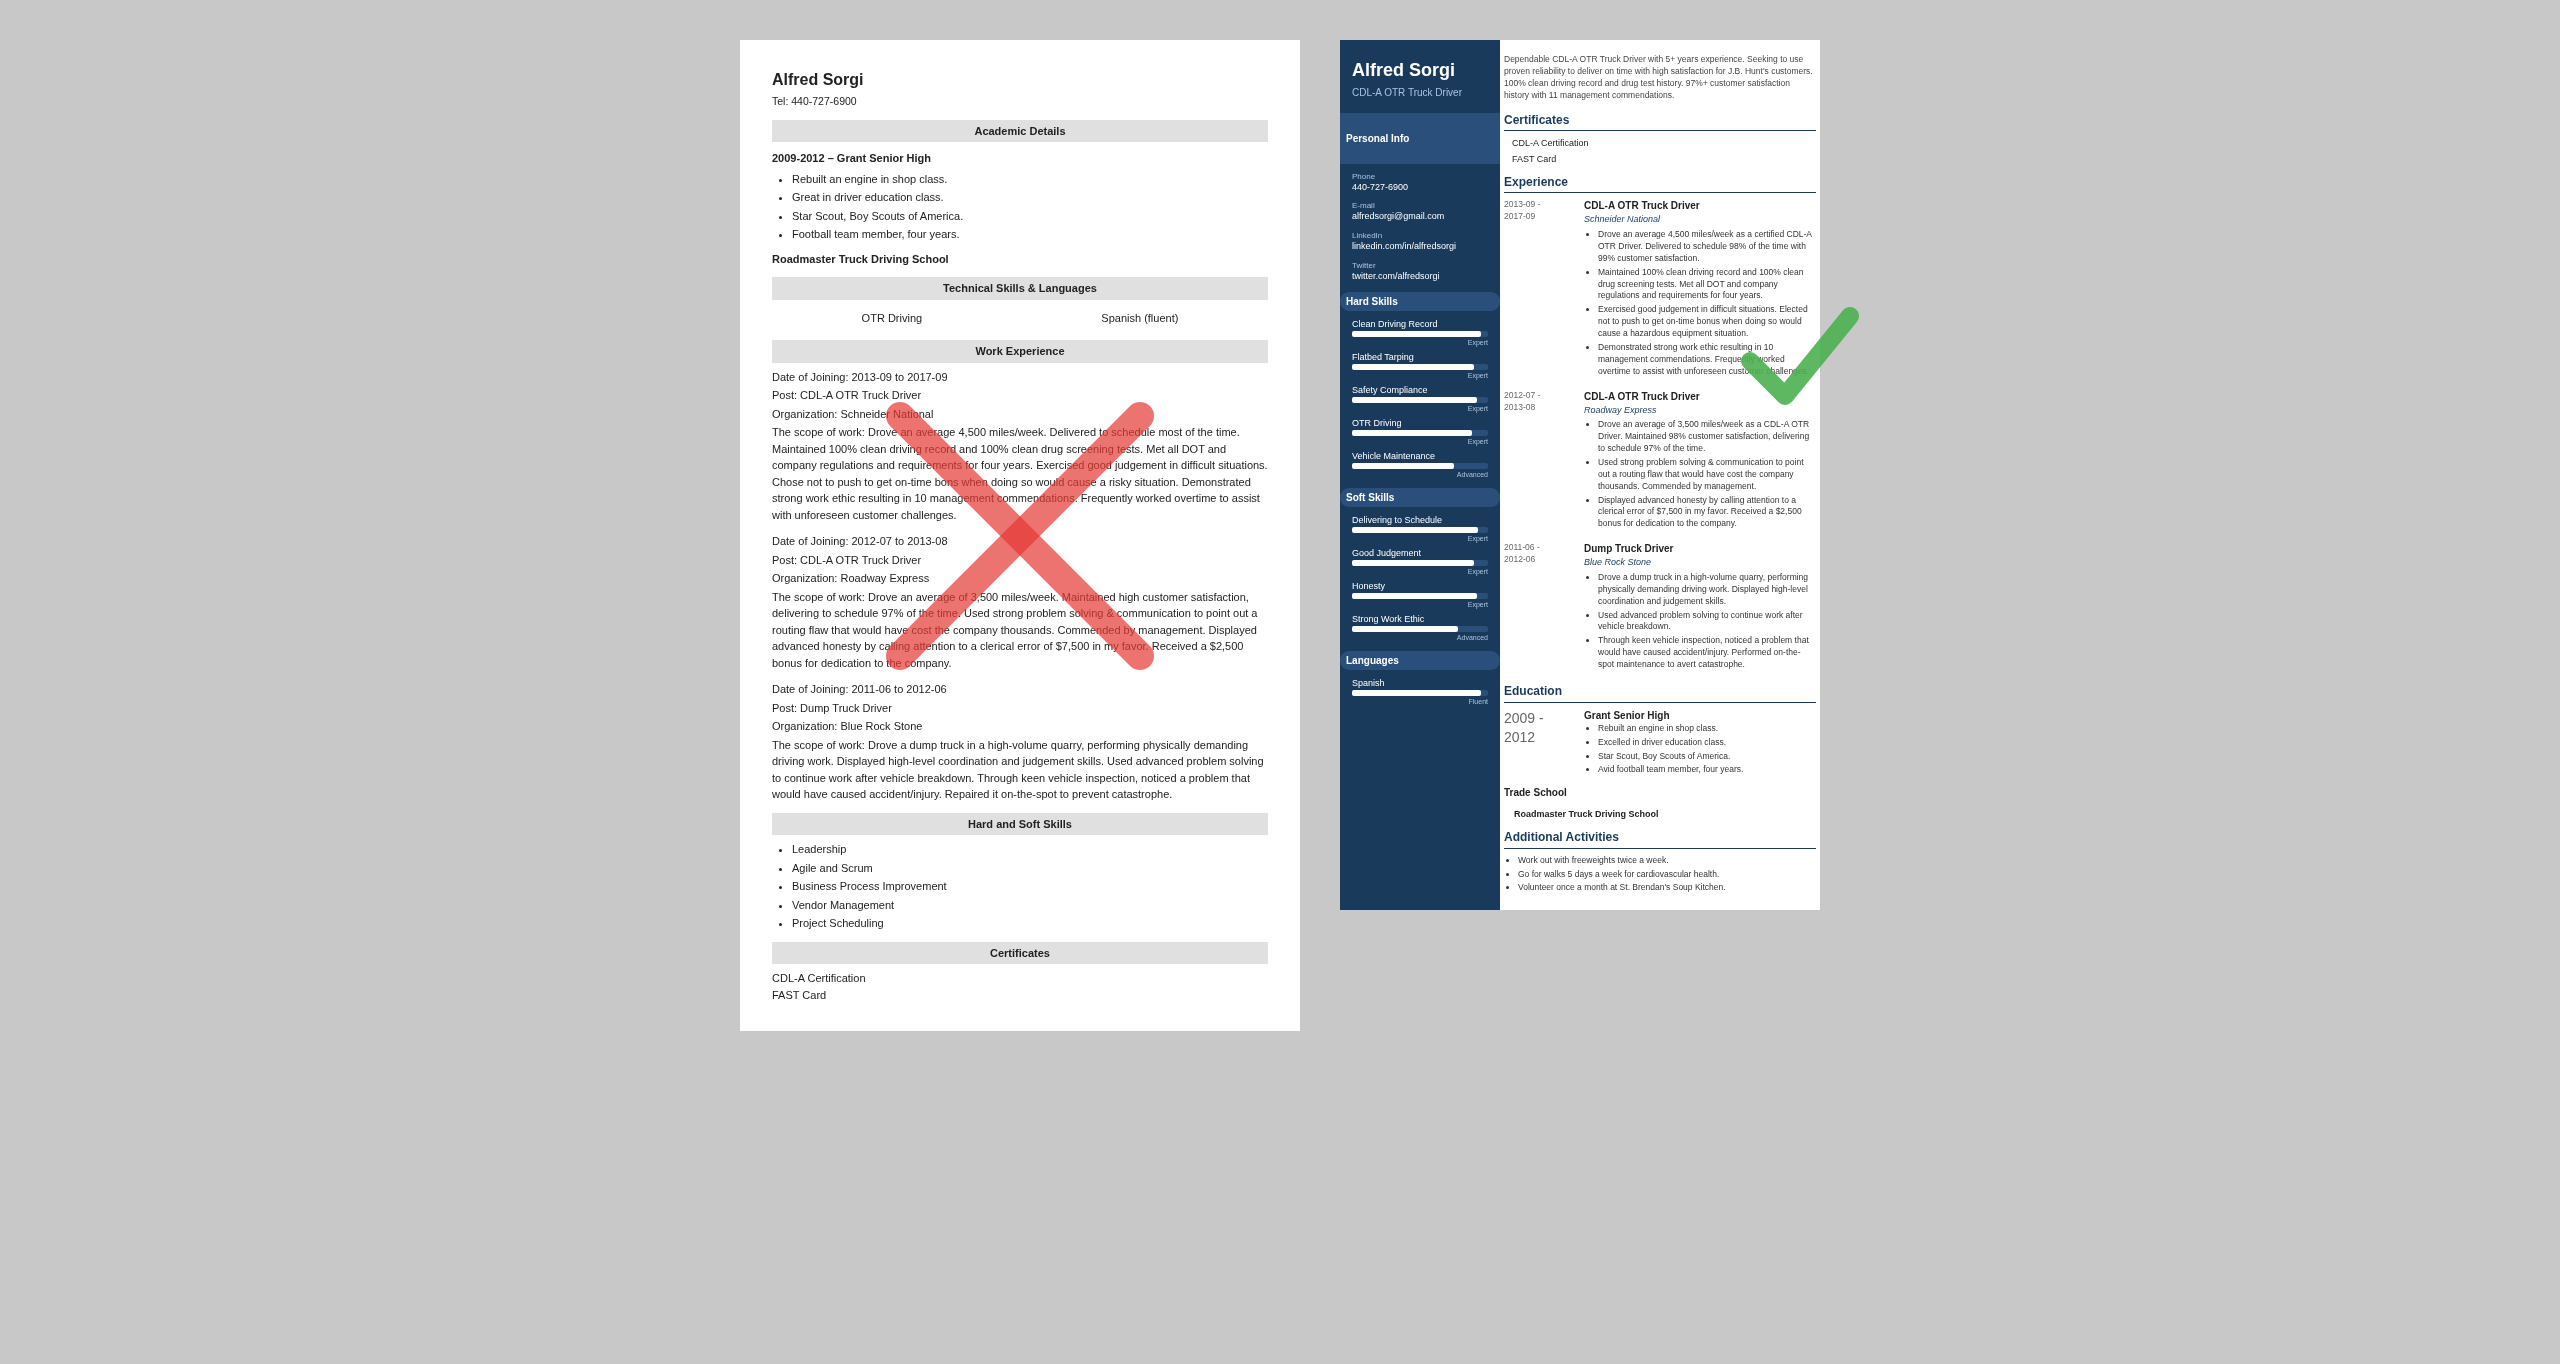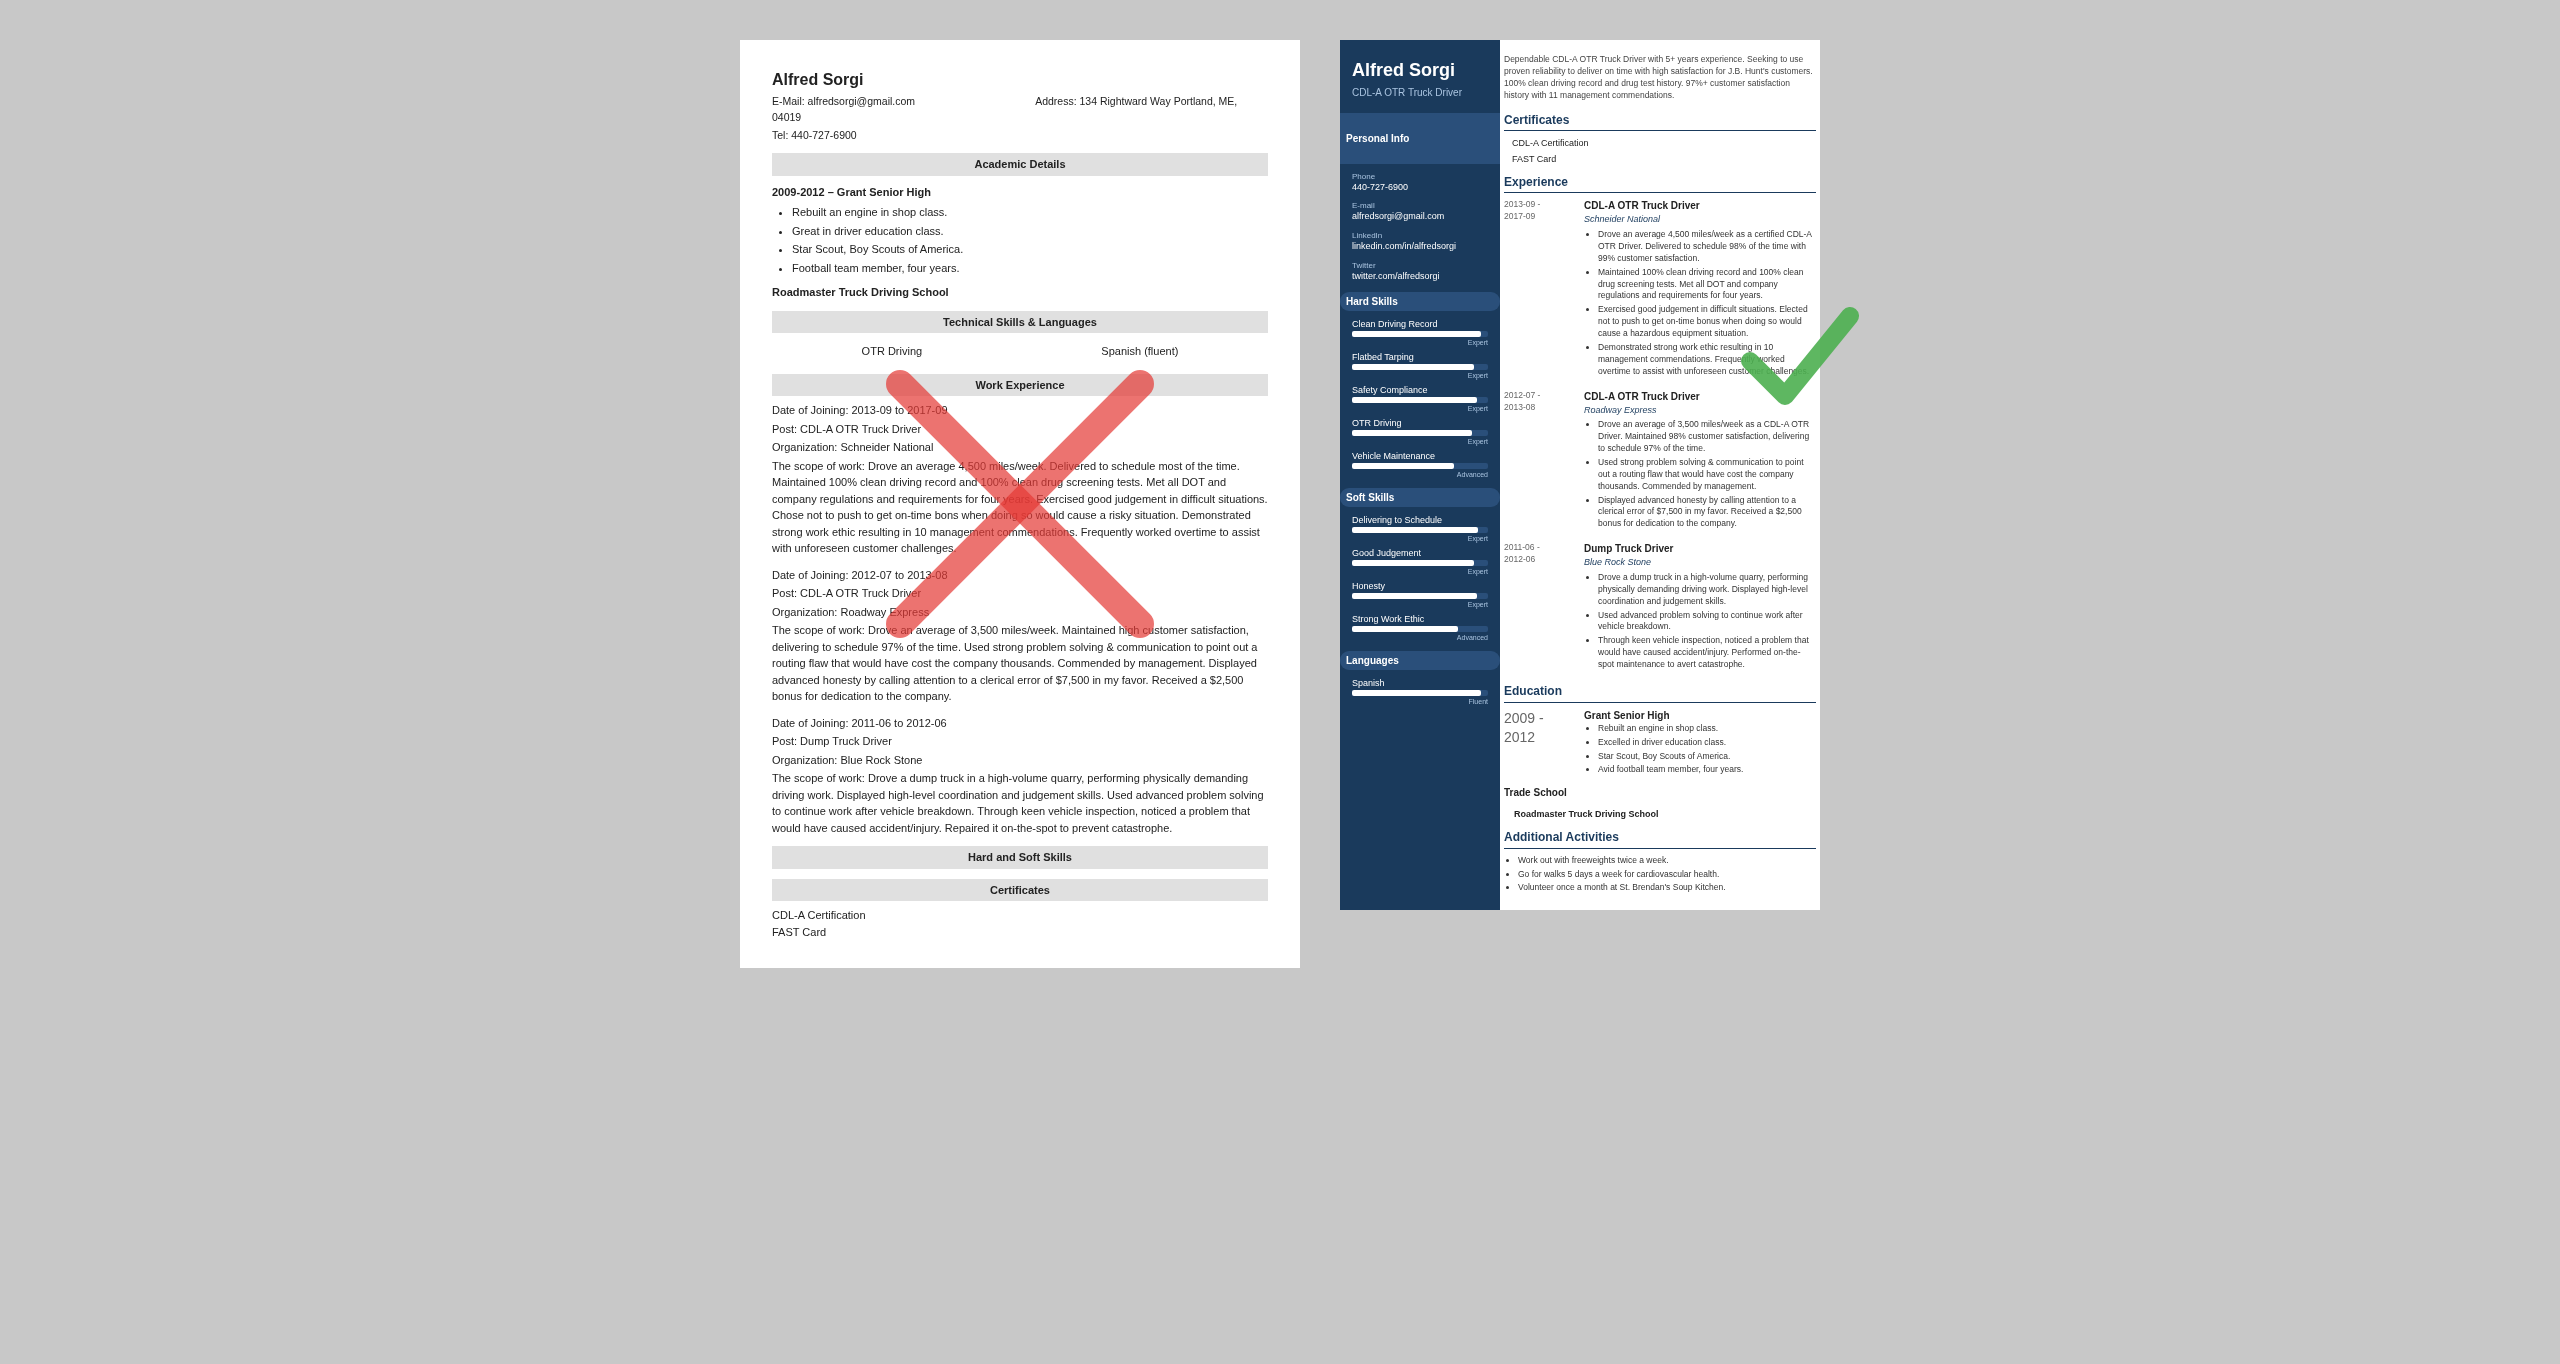"E-Mail: alfredsorgi@gmail.com Address:" div.contact-line { html: <div>E-Mail: alfredsorgi@gmail.com<span></span>Address: 134 Rightward Way Portland, ME, 04019</div> -> none }
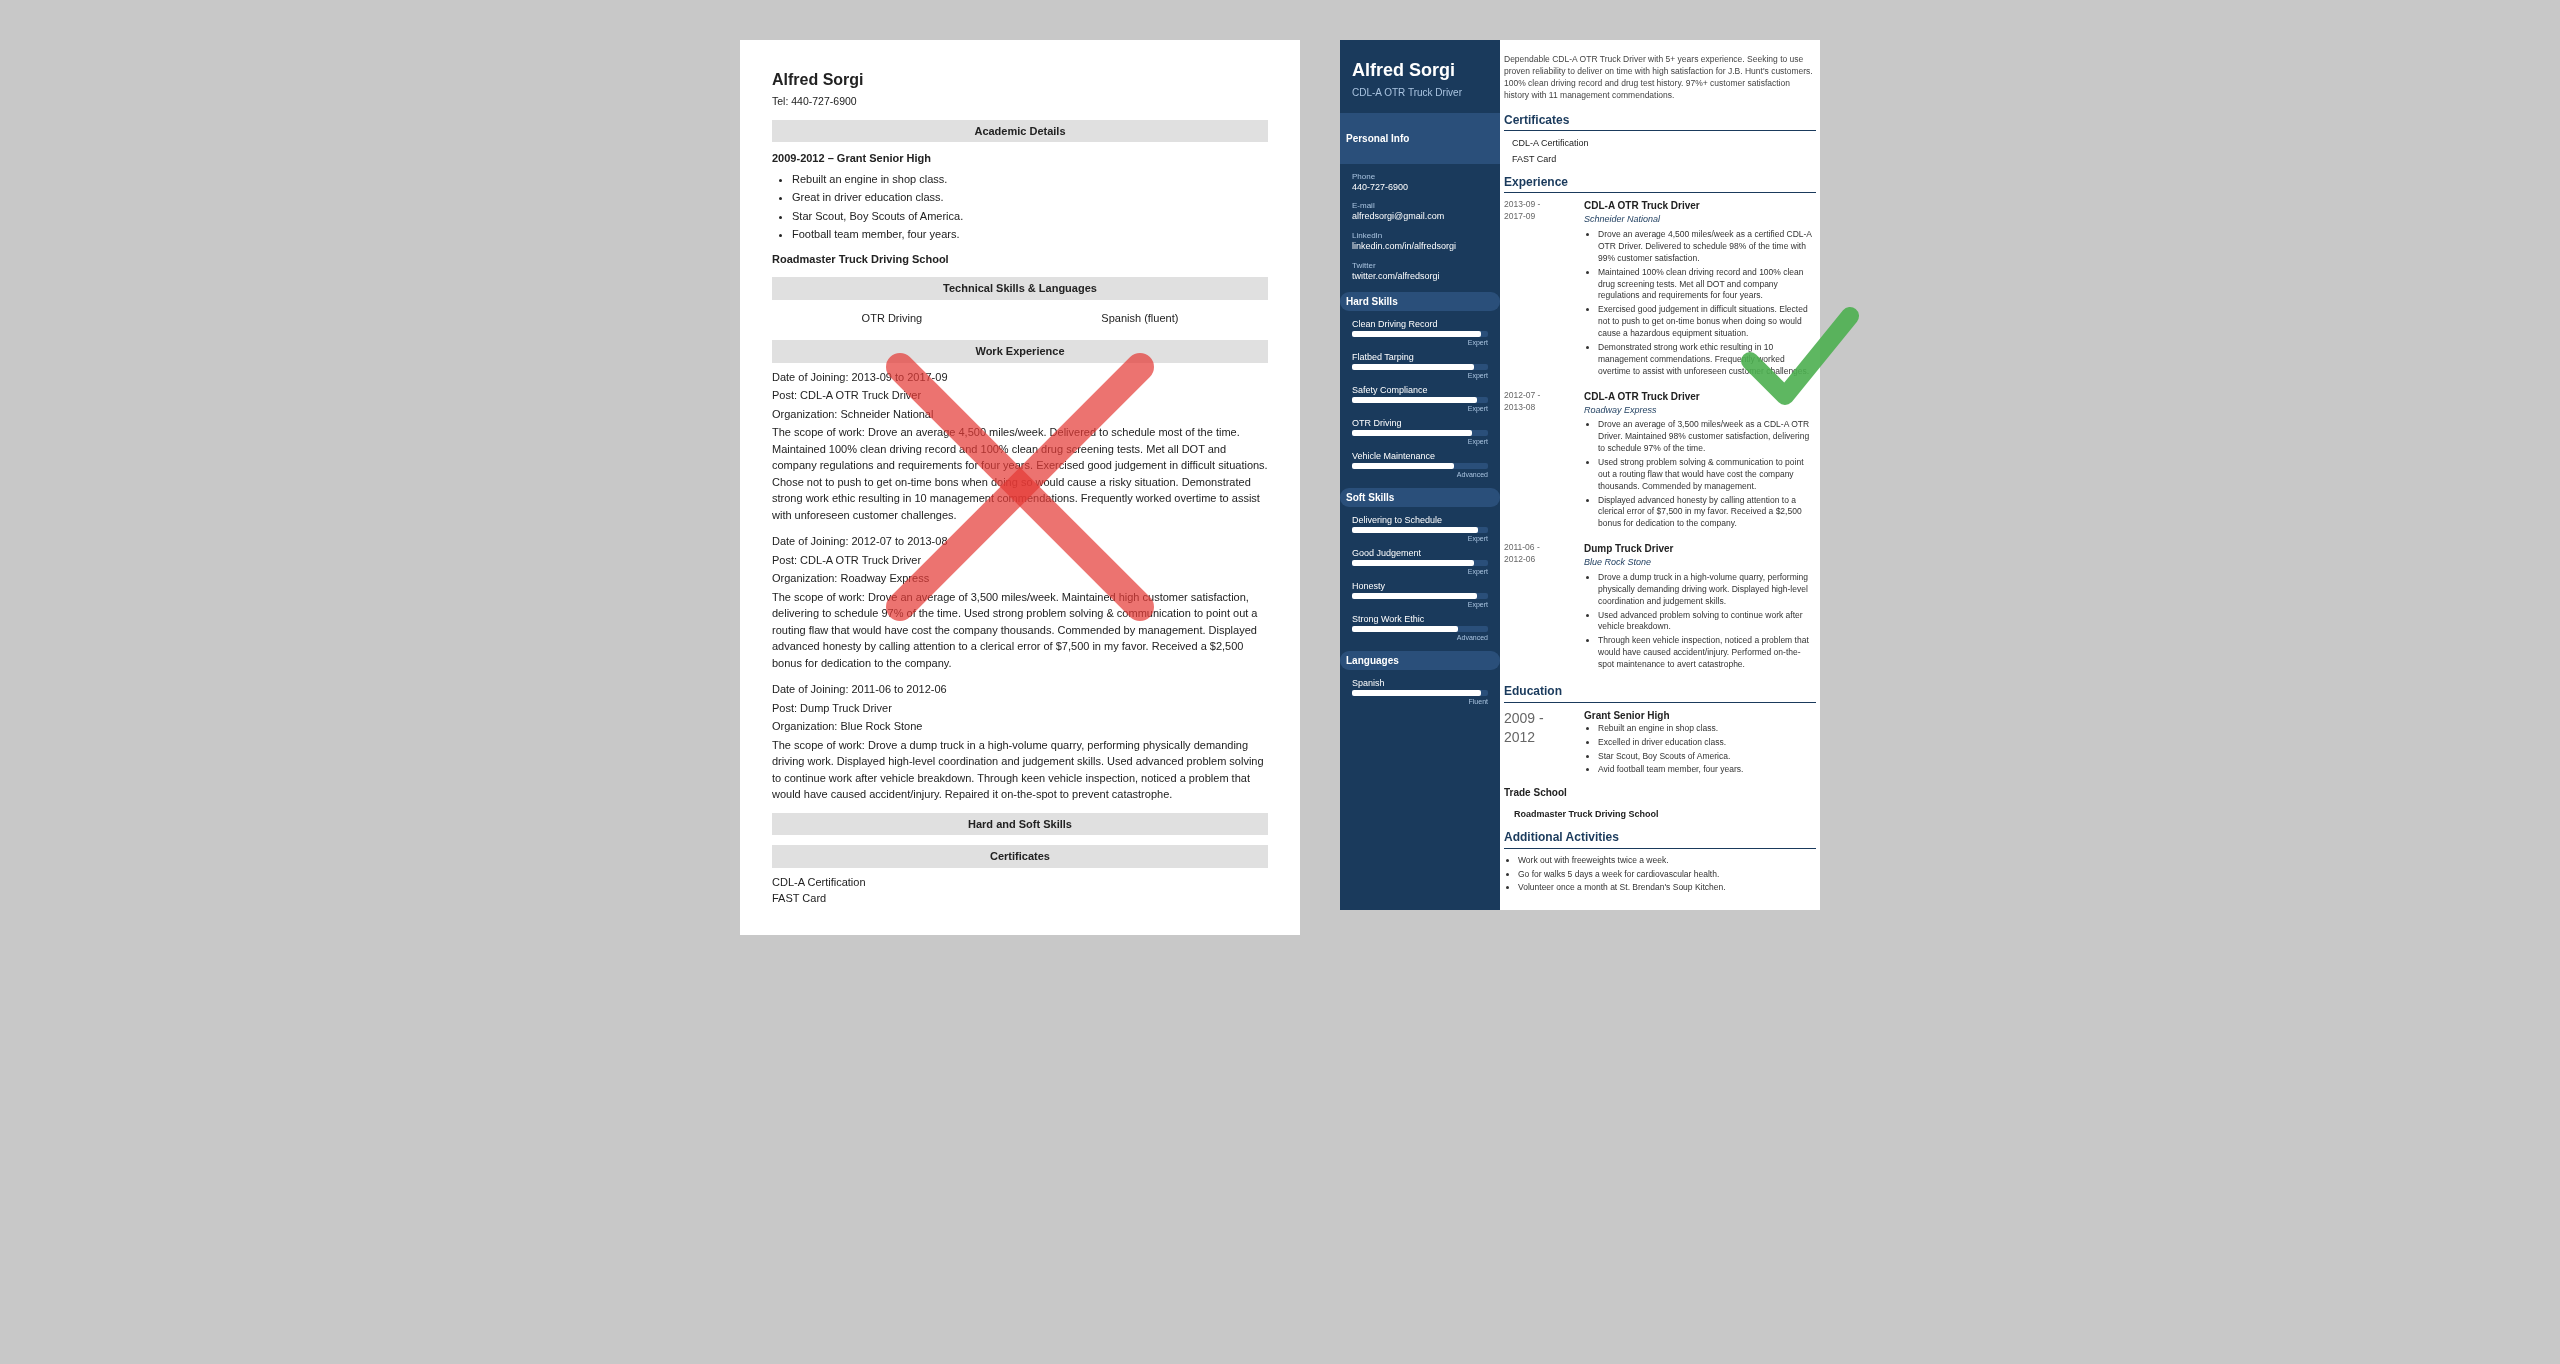"Leadership" ul { html: none -> <ul> <li>Leadership</li> <li>Agile and Scrum</li> <li>Business Process Improvement</li> <li>Vendor Management</li> <li>Project Scheduling</li> </ul> }
